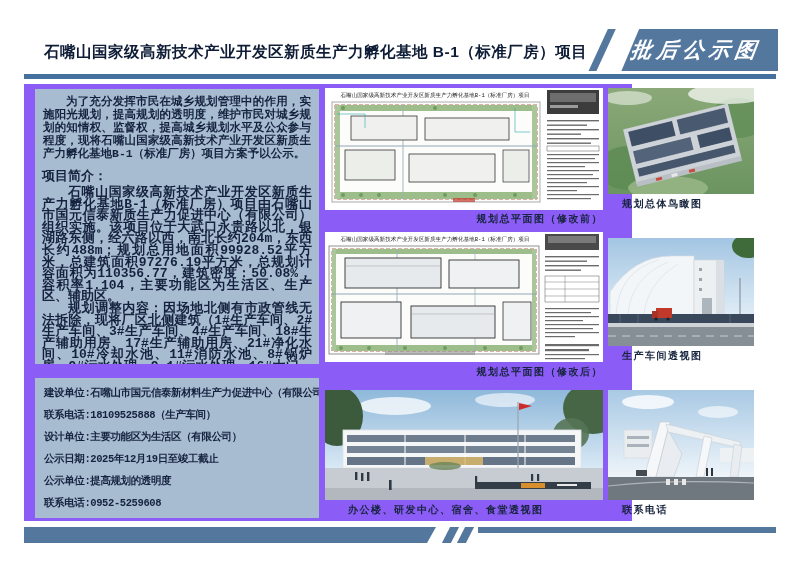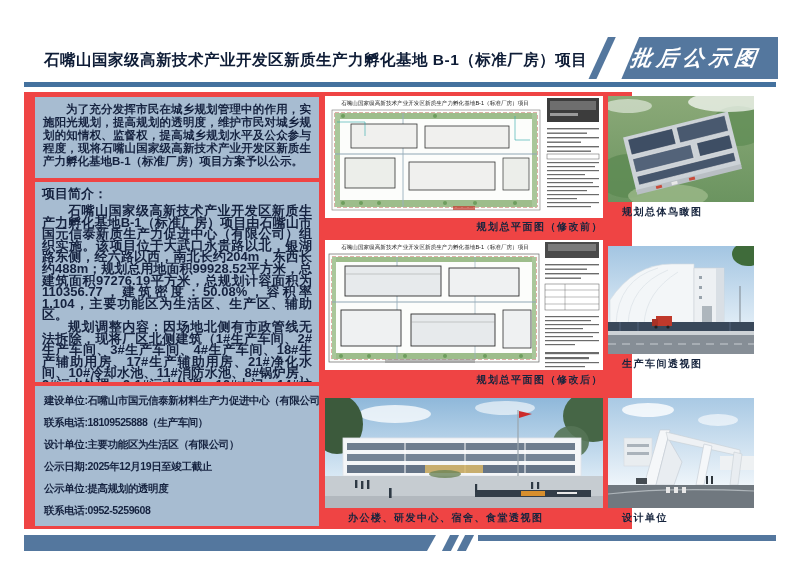"石嘴山国家级高新技术产业开发区新质生产力孵化基地 B-1（标准厂房）项目" .page { margin-top: 8px -> none }
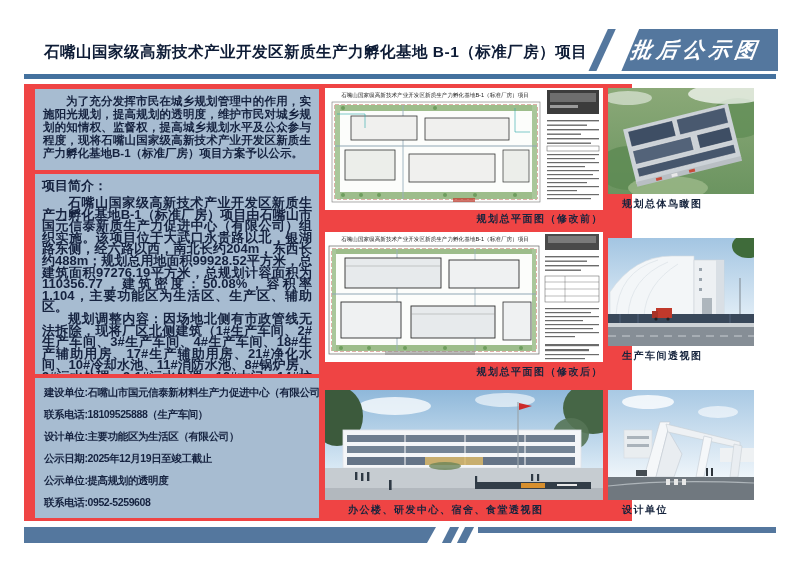"为了充分发挥市民在城乡规划管理中的作用，实施阳光规划，提高规划的透明度，维护市民" .content { background: #ef4444 -> #8b5cf6; font-family: none -> Liberation Mono, monospace }
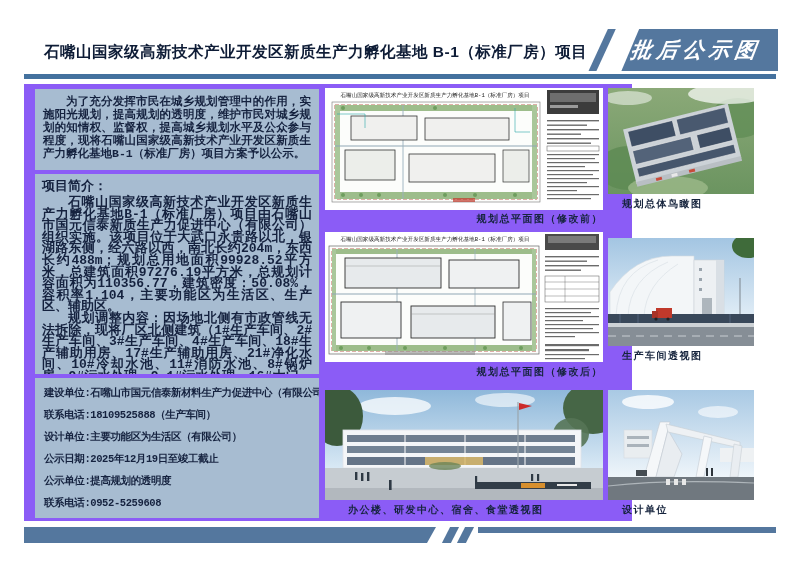"项目简介：" .panel-brief { top: 90px -> 80px }
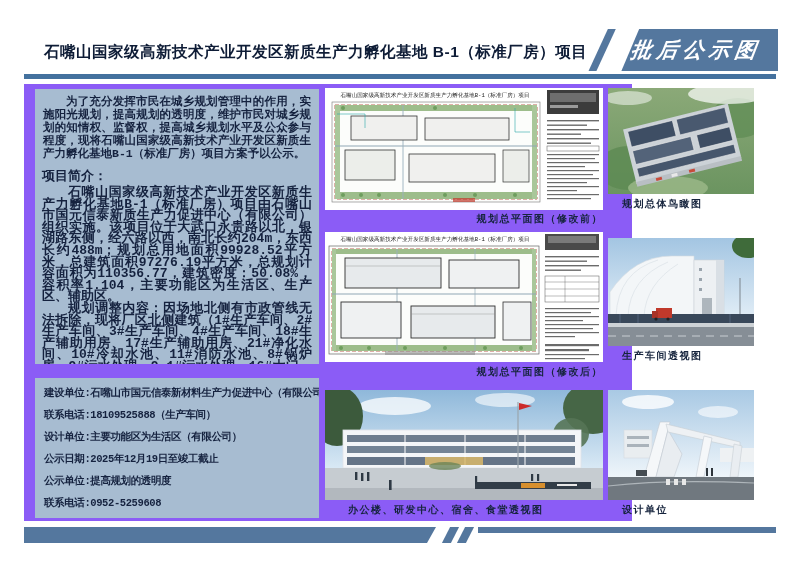"设计单位" div.caption { text: 设计单位 -> 联系电话 }
